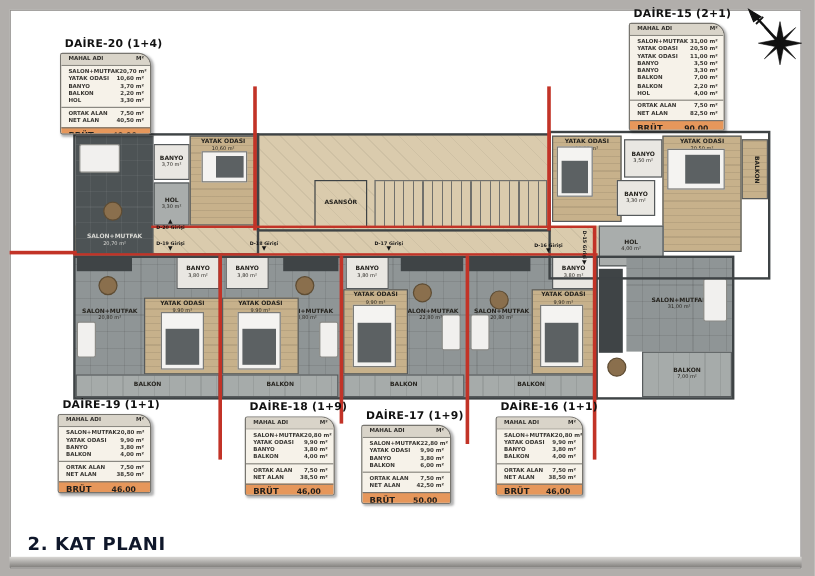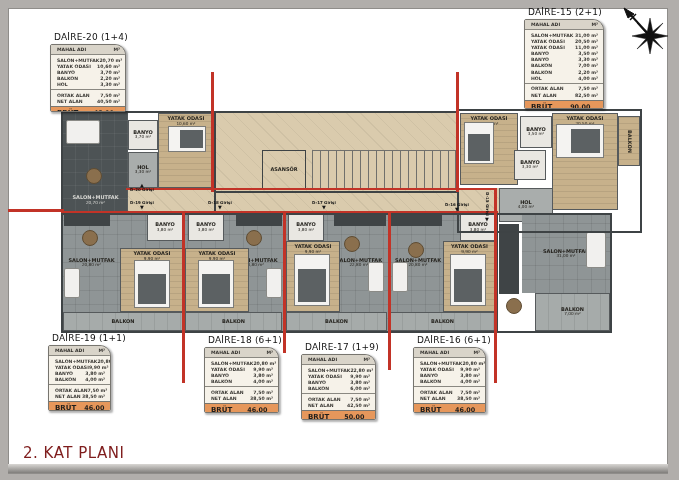"DAİRE-15 (2+1)" .card-title { font-weight: normal -> bold }
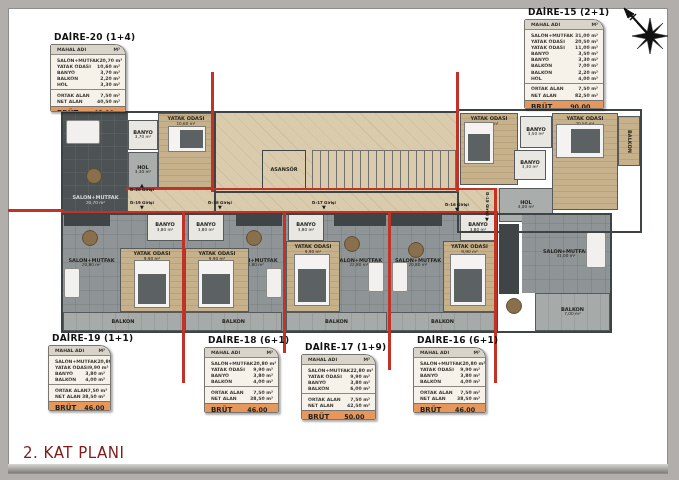"DAİRE-19 (1+1)" div.cardwrap { width: 63px -> 78px }
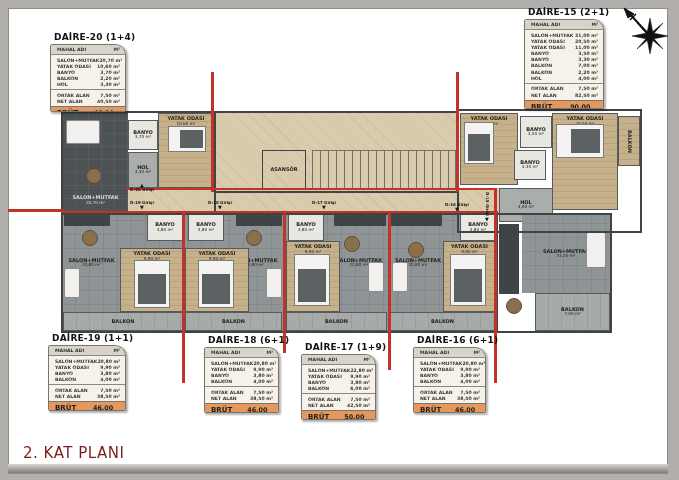"DAİRE-18 (6+1)" h2.card-title { text: 6+1 -> 1+9 }
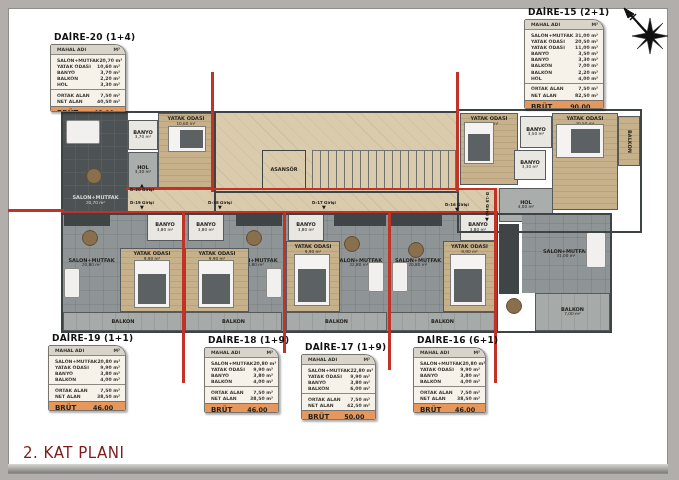"DAİRE-16 (6+1)" h2.card-title { text: 6+1 -> 1+1 }
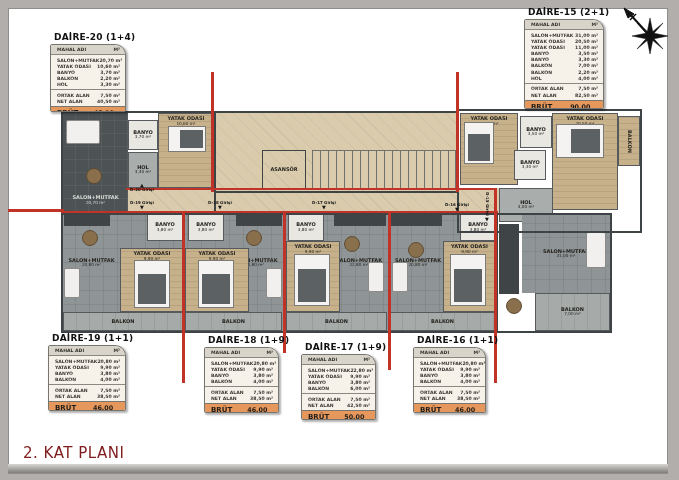"2. KAT PLANI" .plan-title { color: #7f1d1d -> #0f172a; font-weight: normal -> bold }
